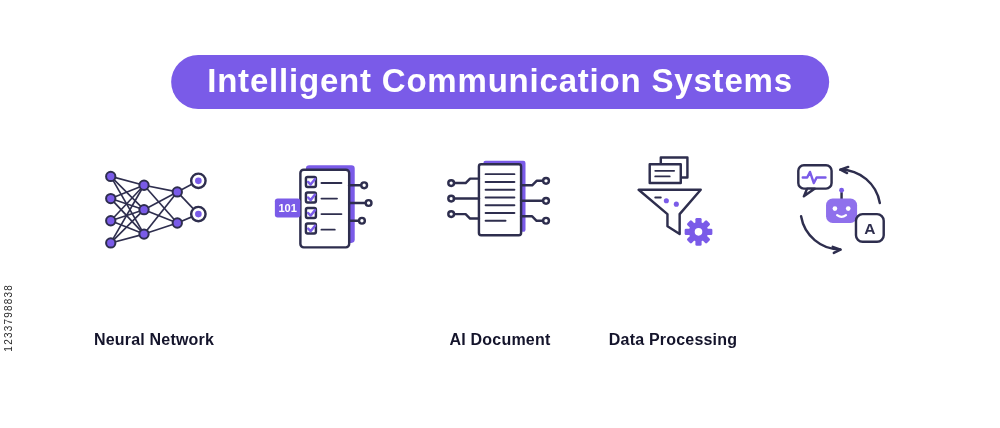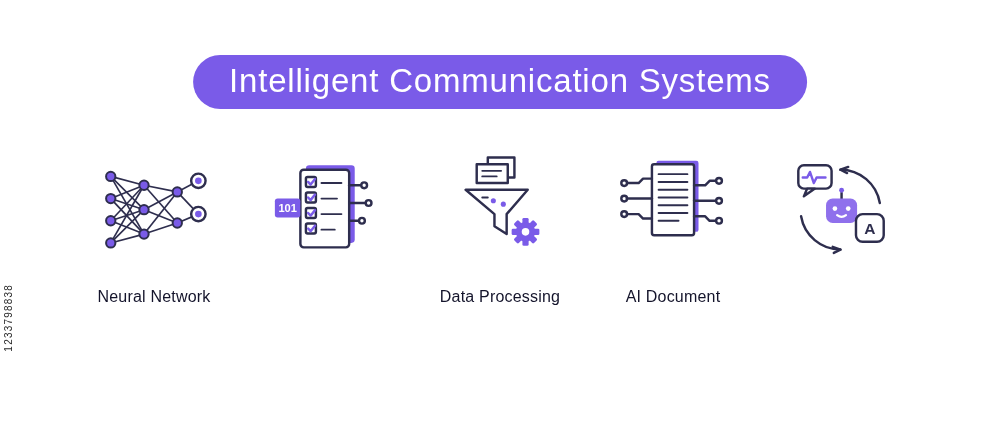"Intelligent Communication Systems" .title-pill { font-weight: 400 -> 700 }
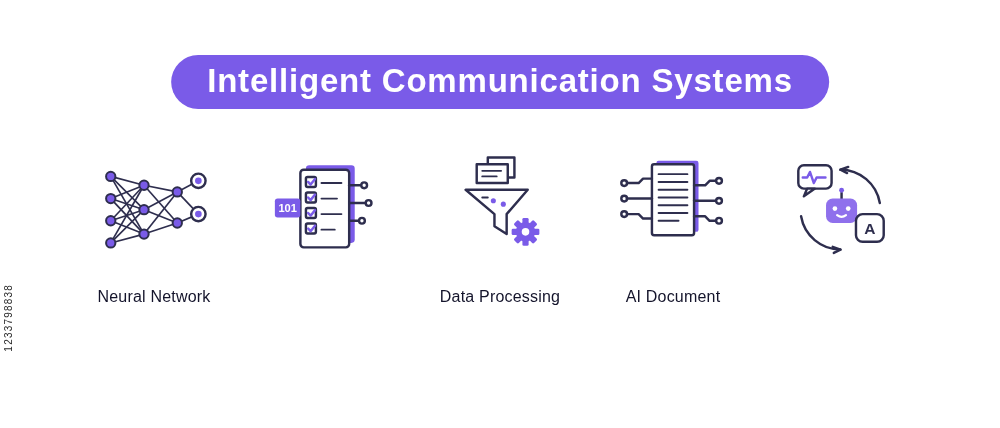"101" .icon-item { gap: none -> 43px }
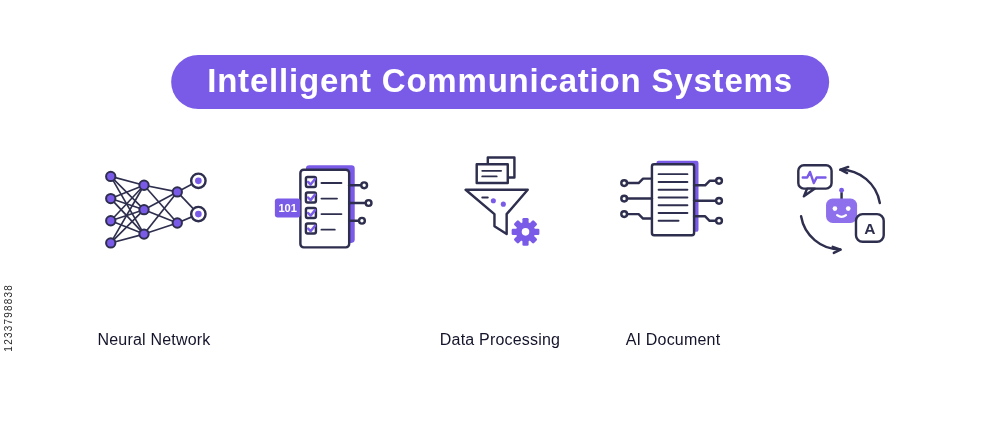"Neural Network" .icon-label { font-weight: 400 -> 700 }
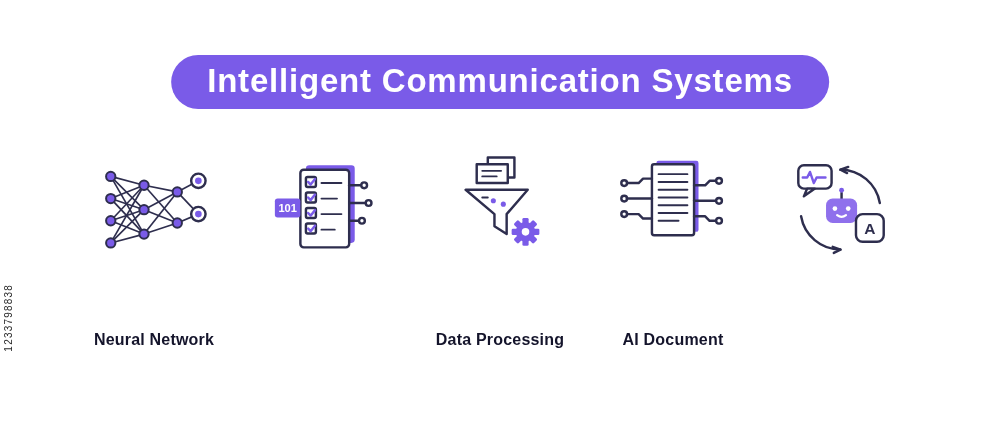"Data Processing" div.icon-item { order: before "AI Document" -> after "AI Document" }
